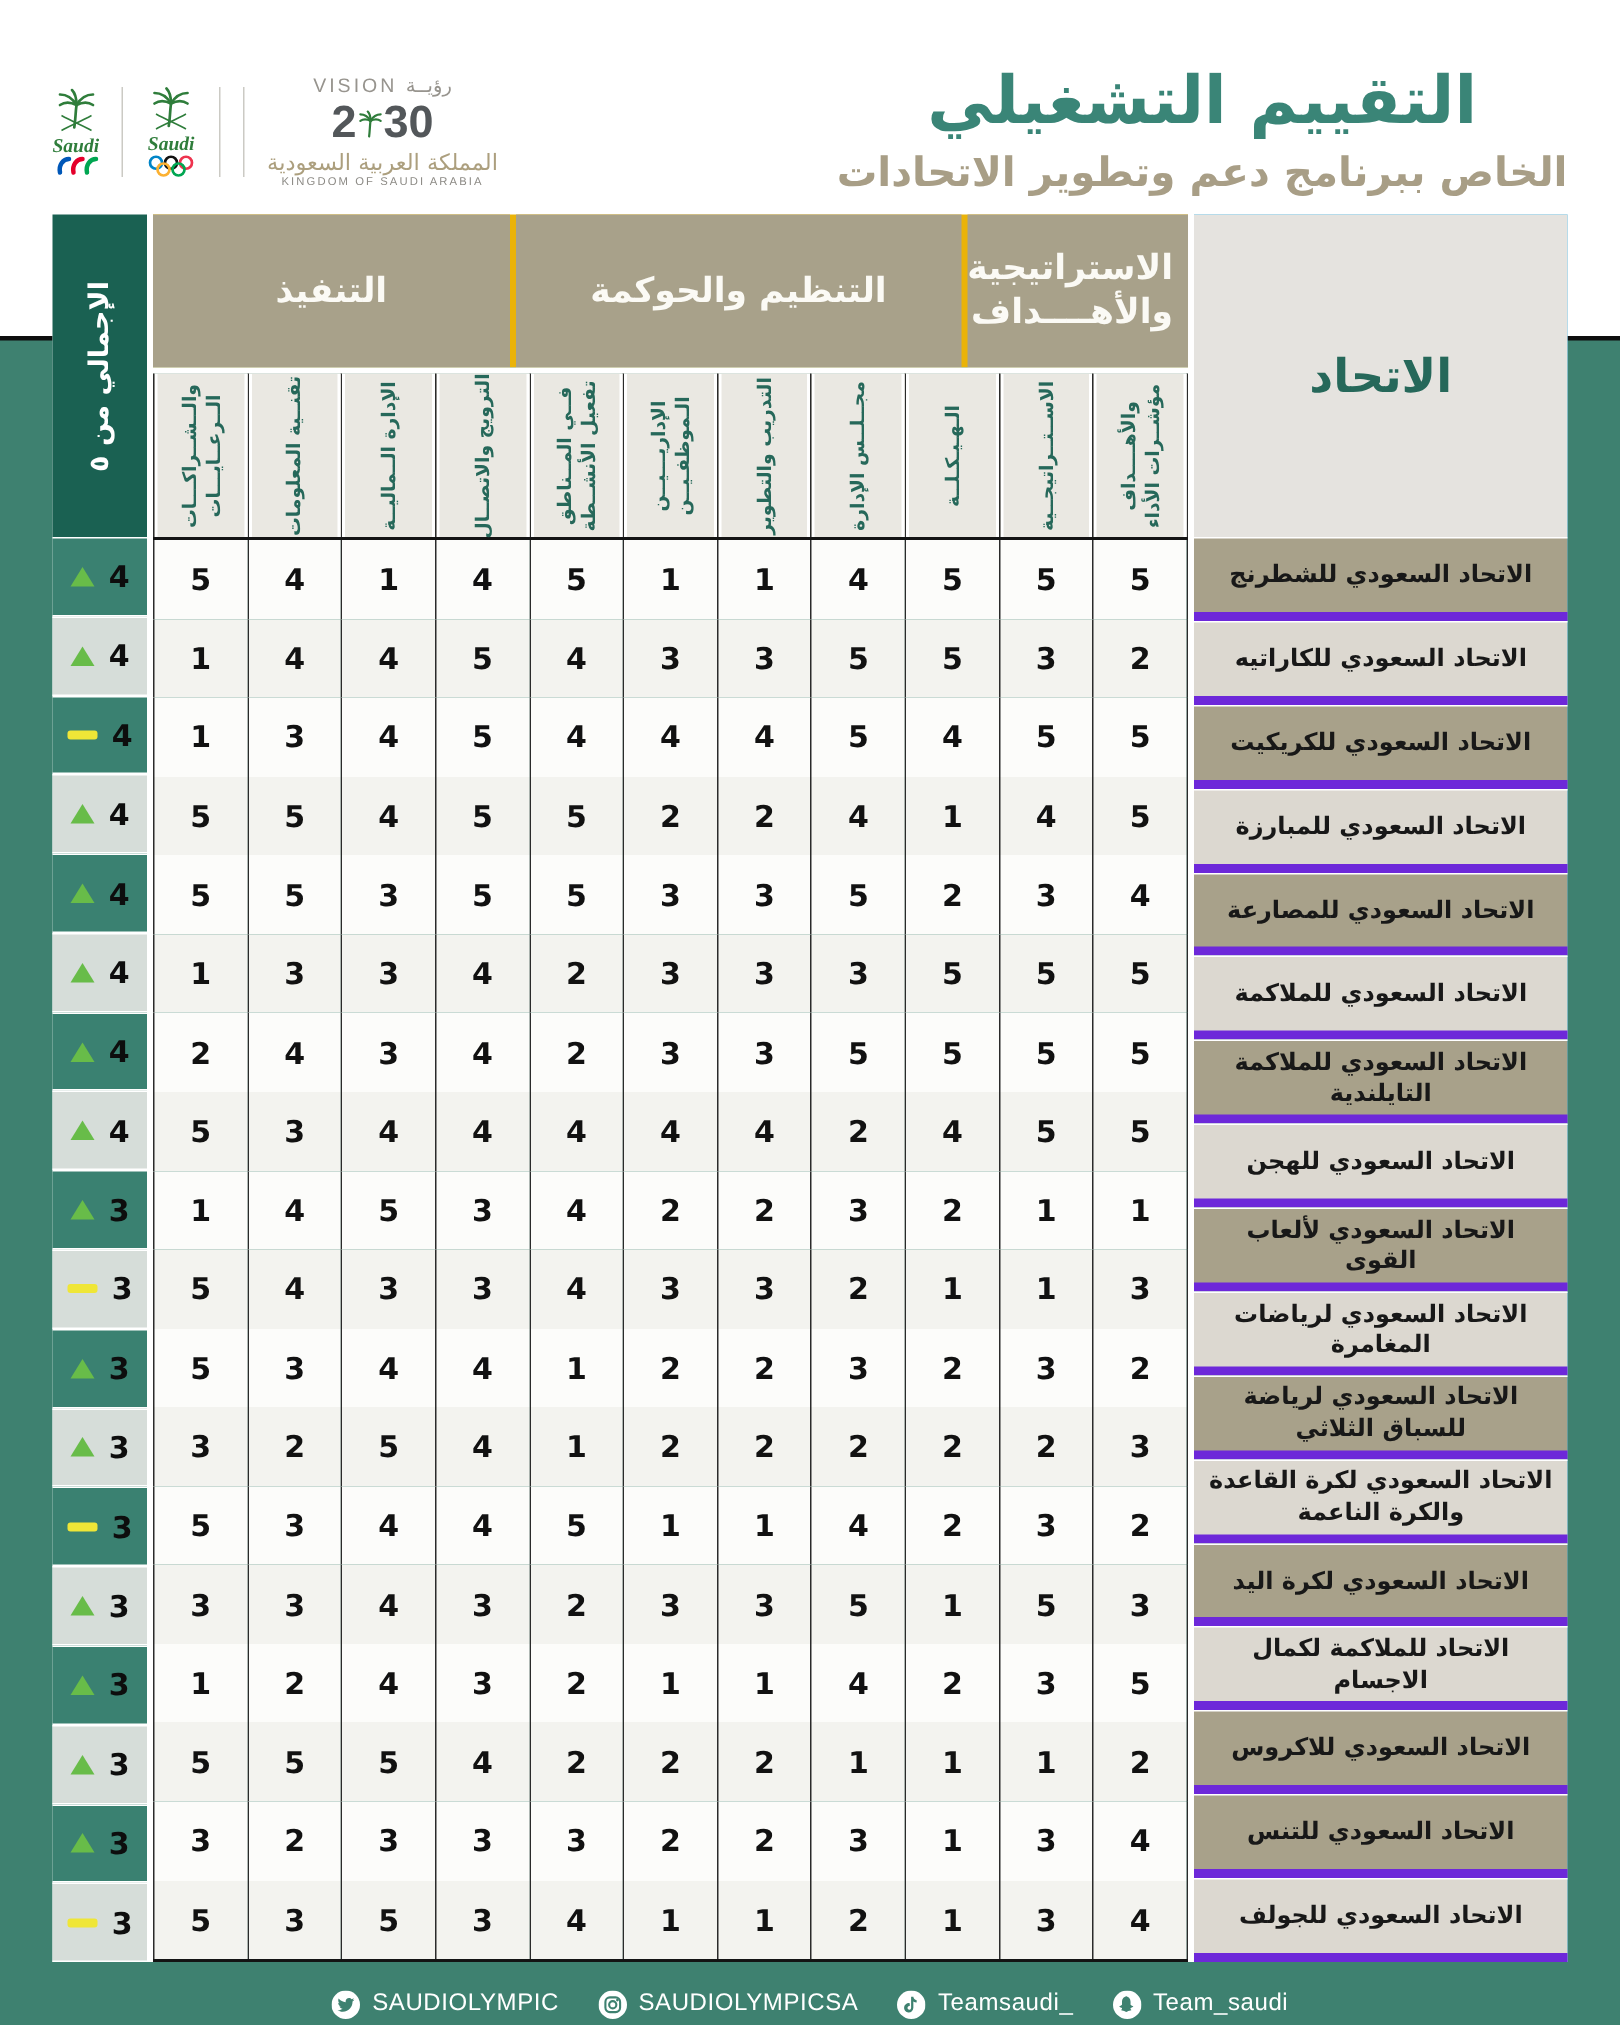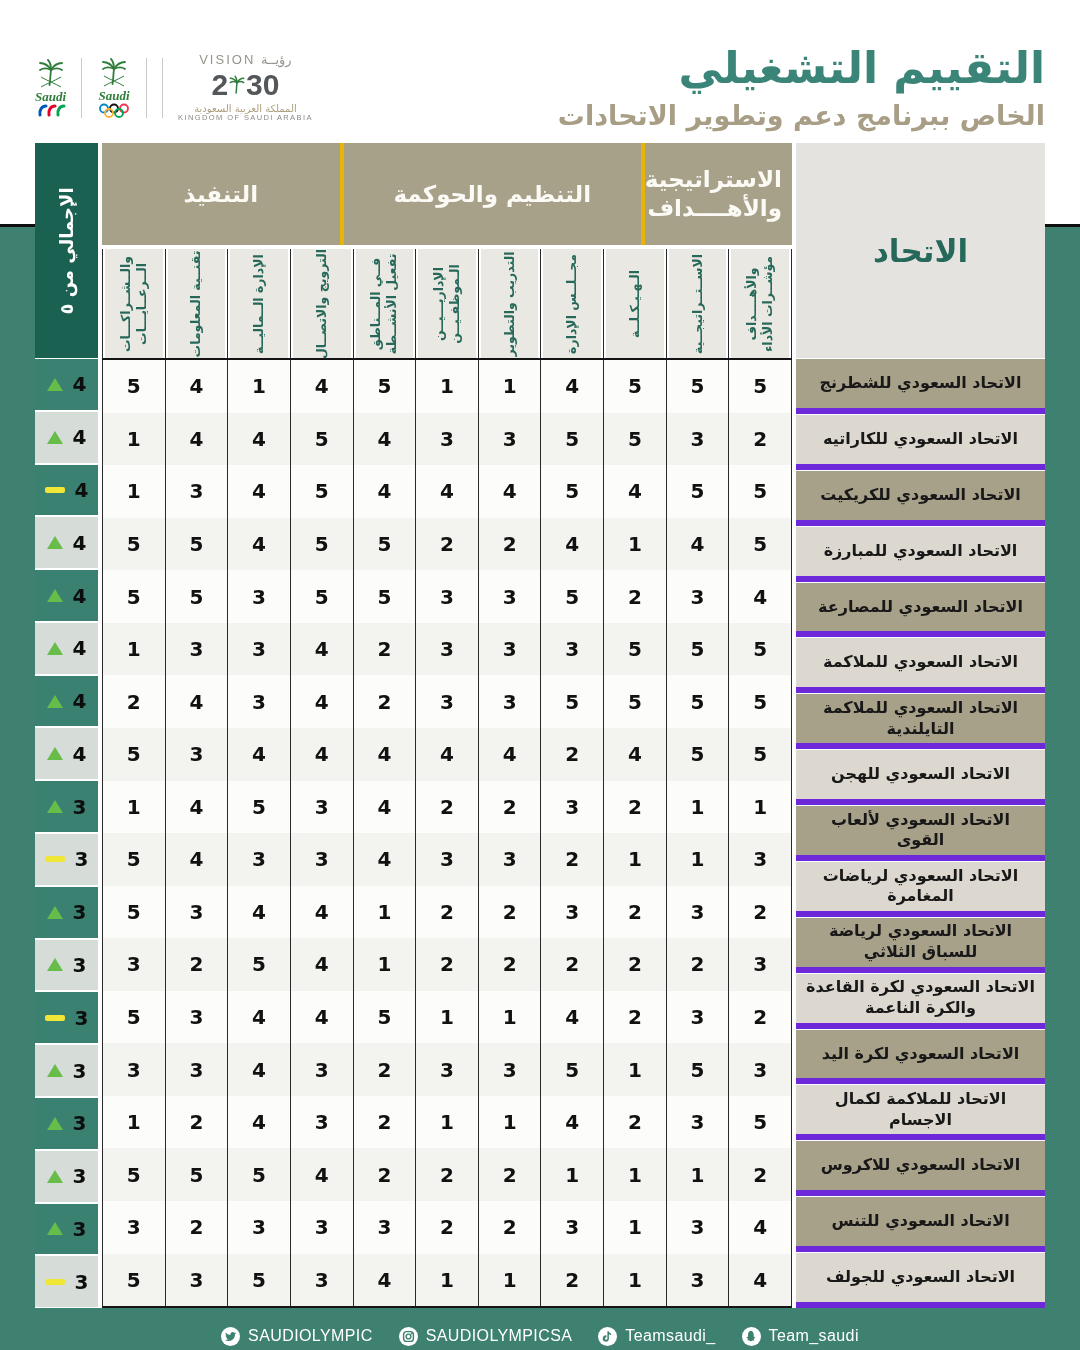"التقييم التشغيلي" .brand-title { text-align: right -> center }
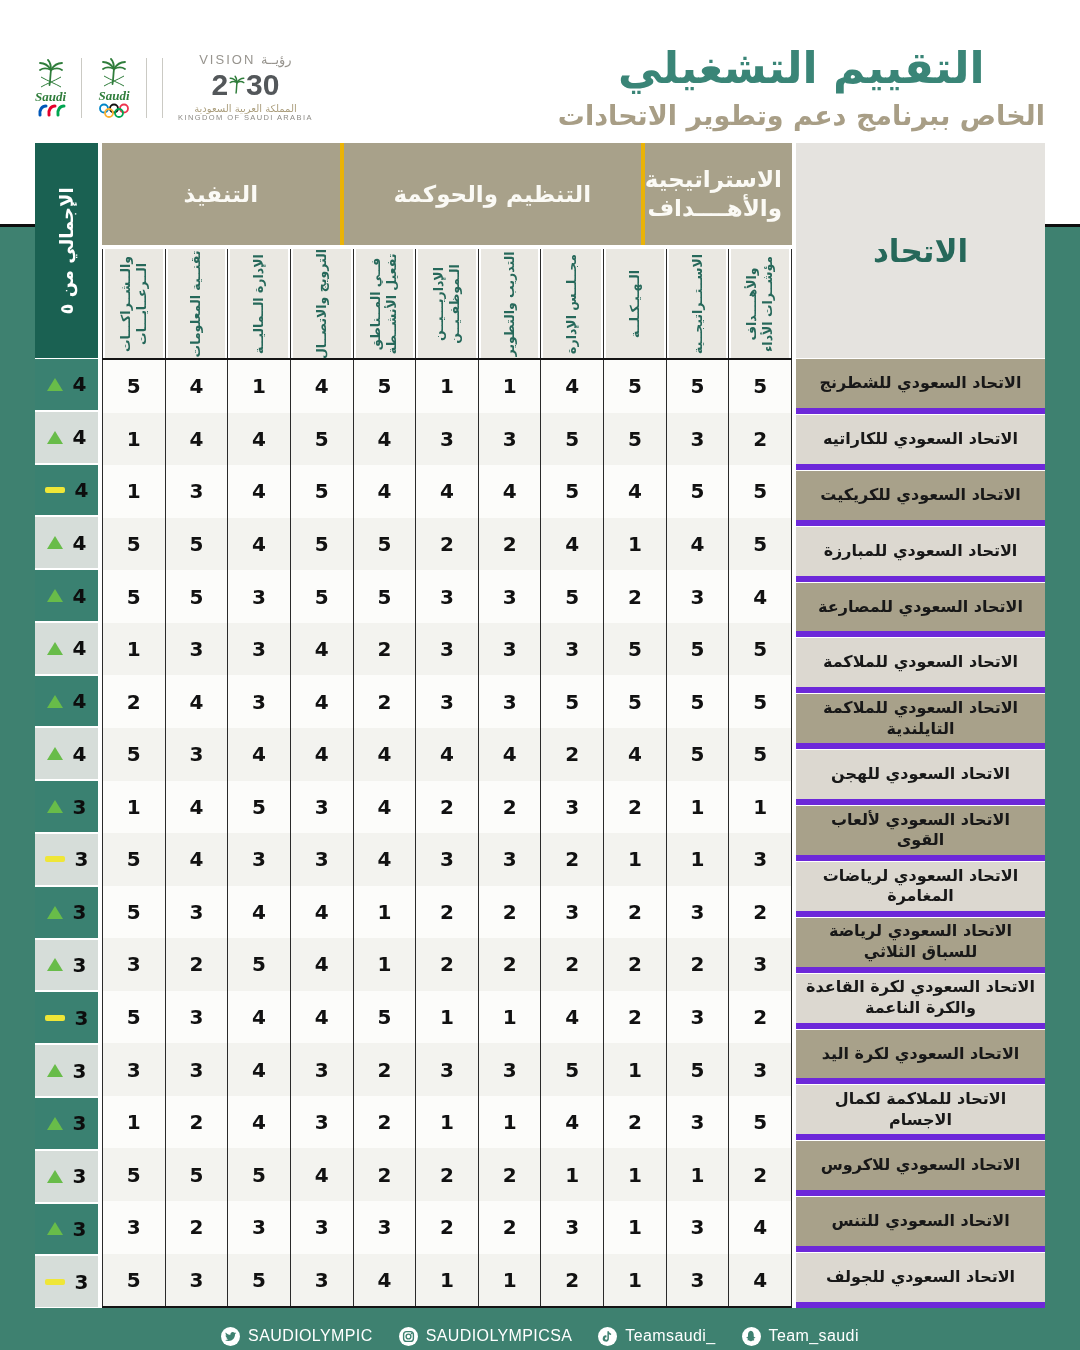"المملكة العربية السعودية" .vision-ar { font-size: 10px -> 15px }
